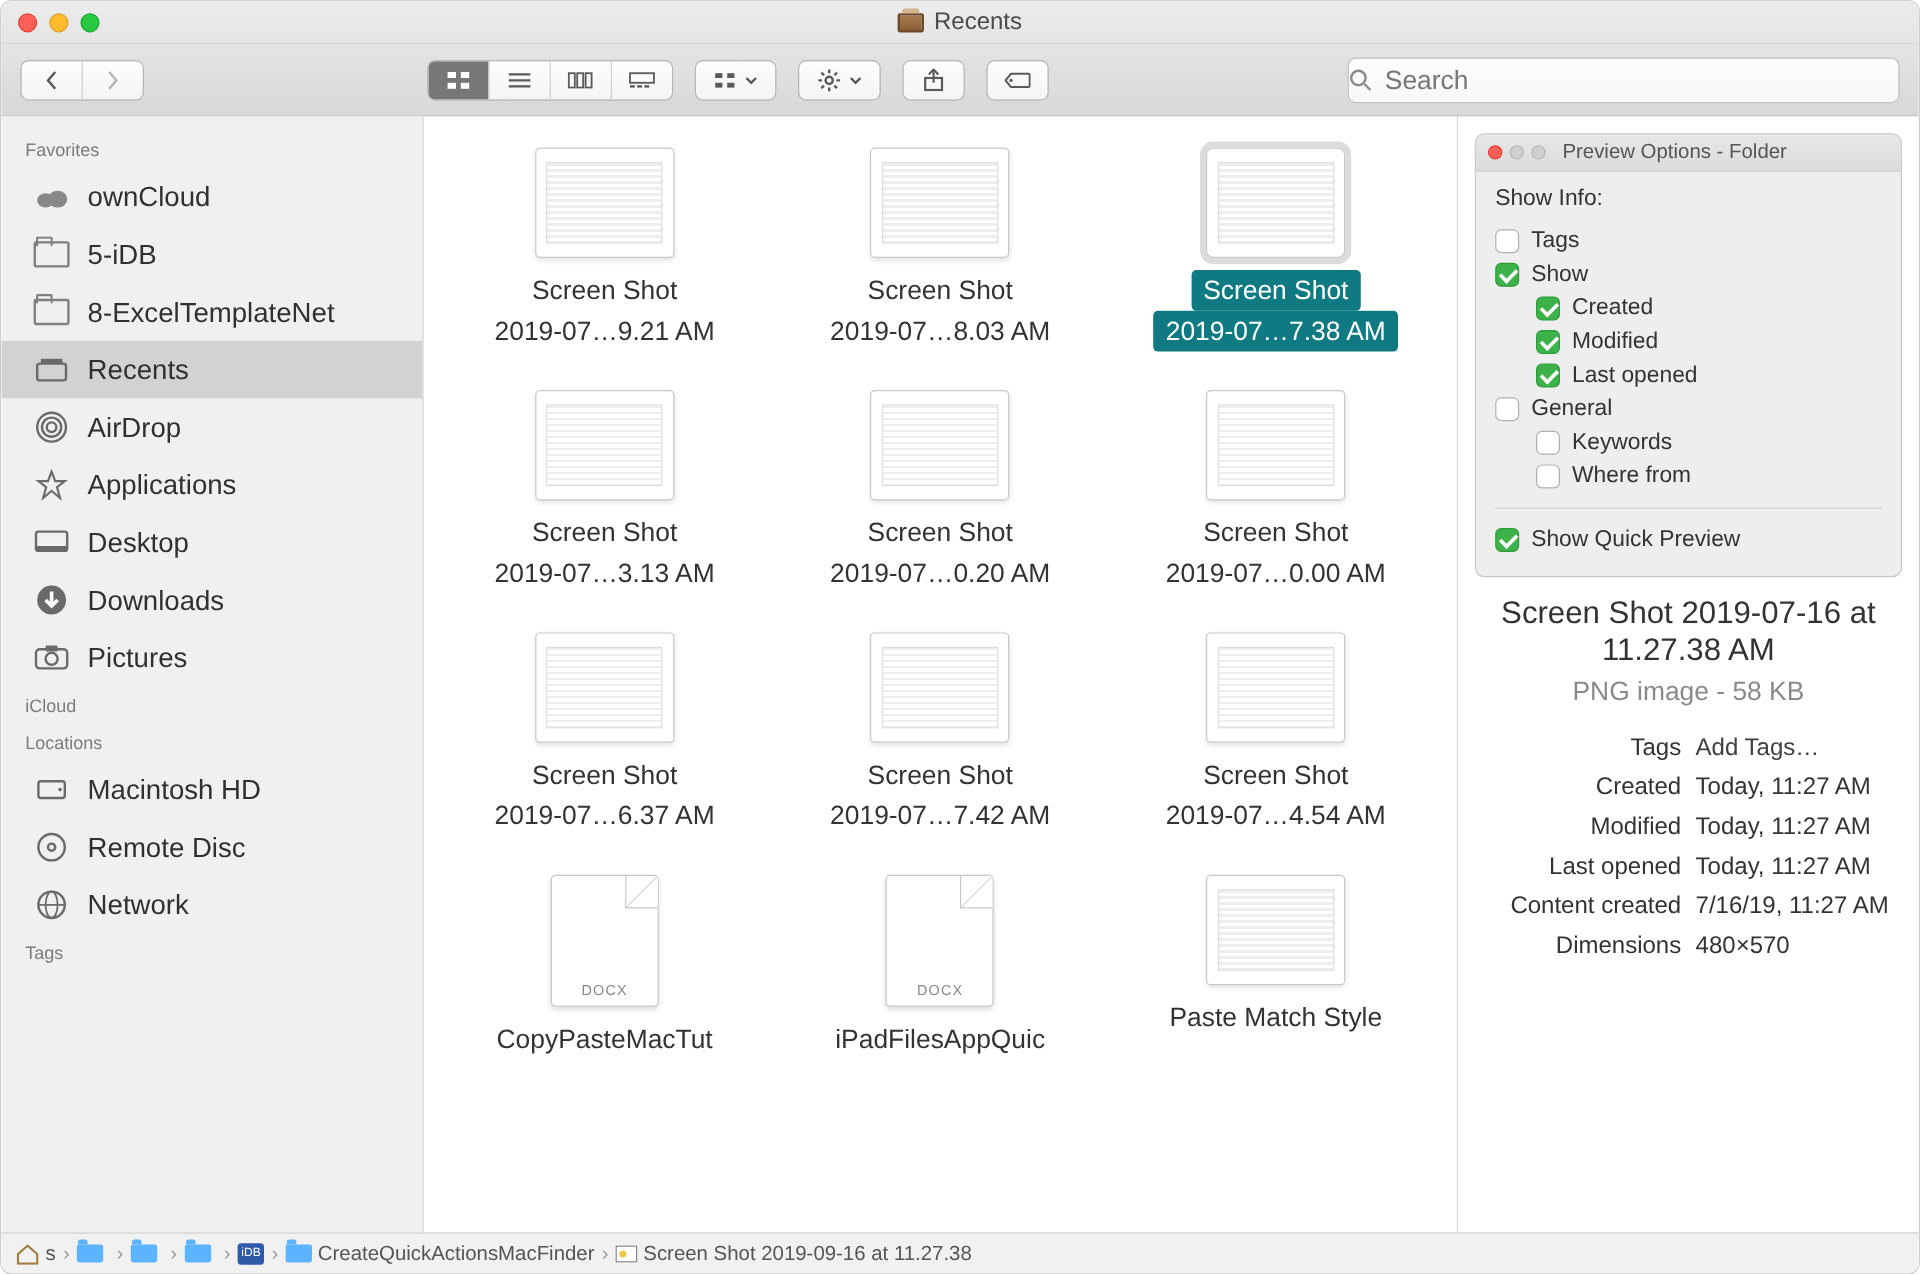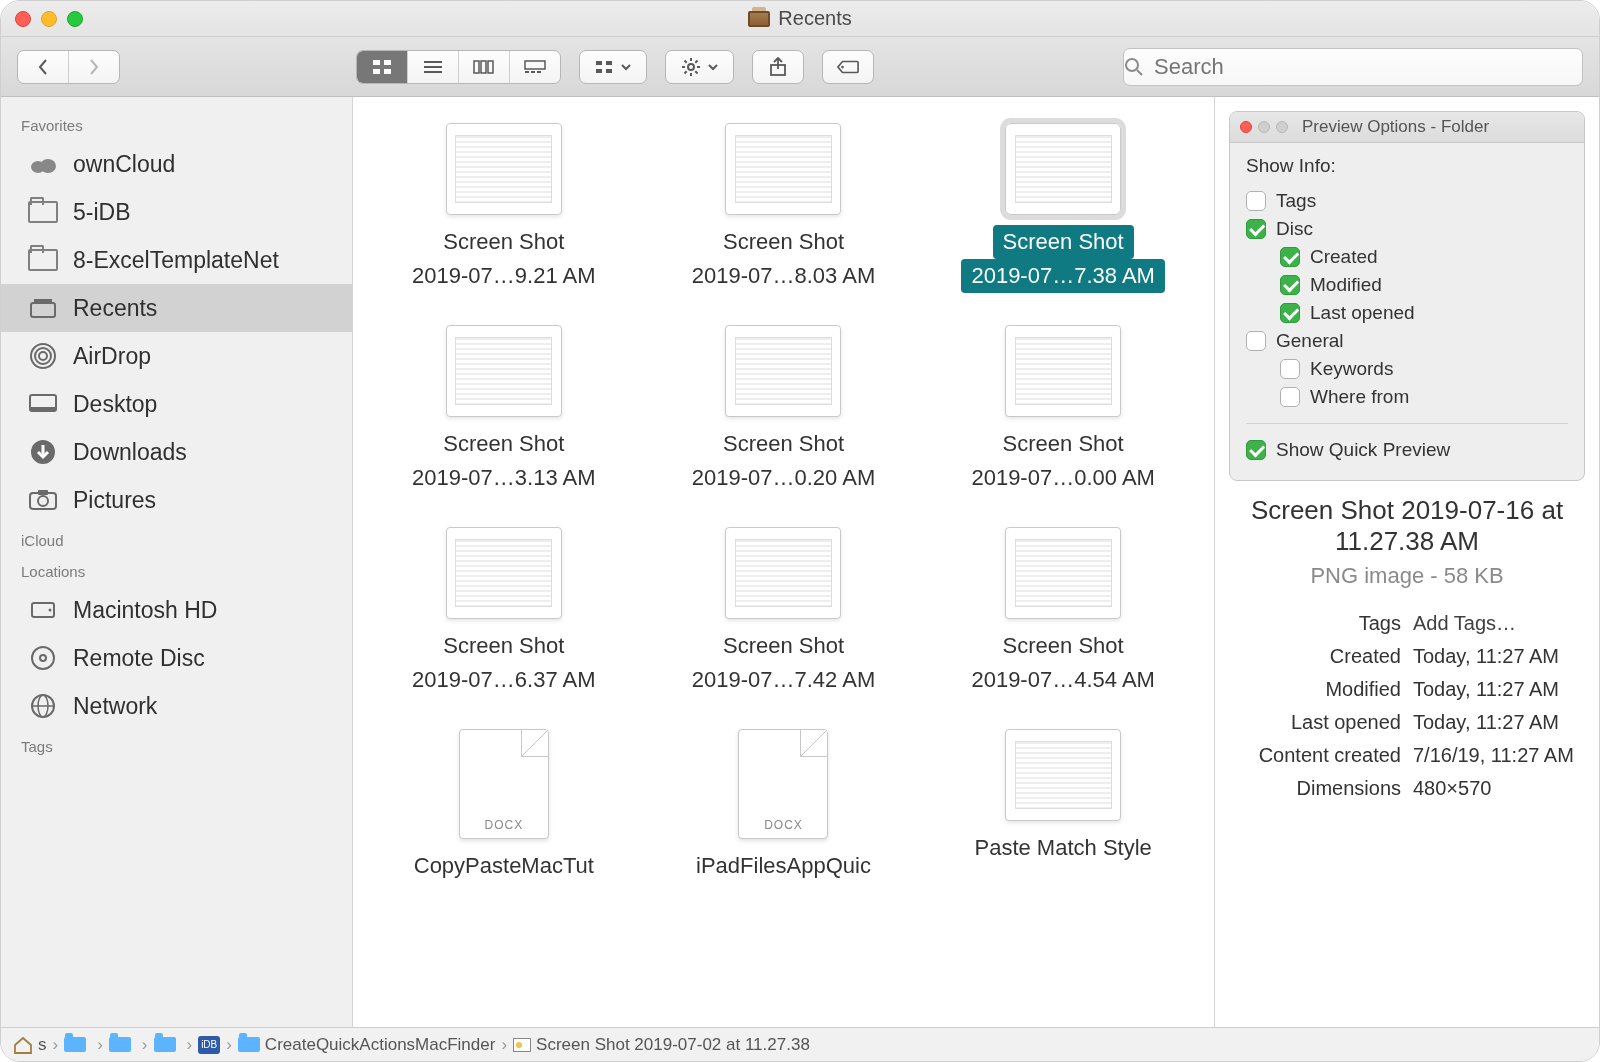"Recents" .window { border-radius: 20px -> 10px }
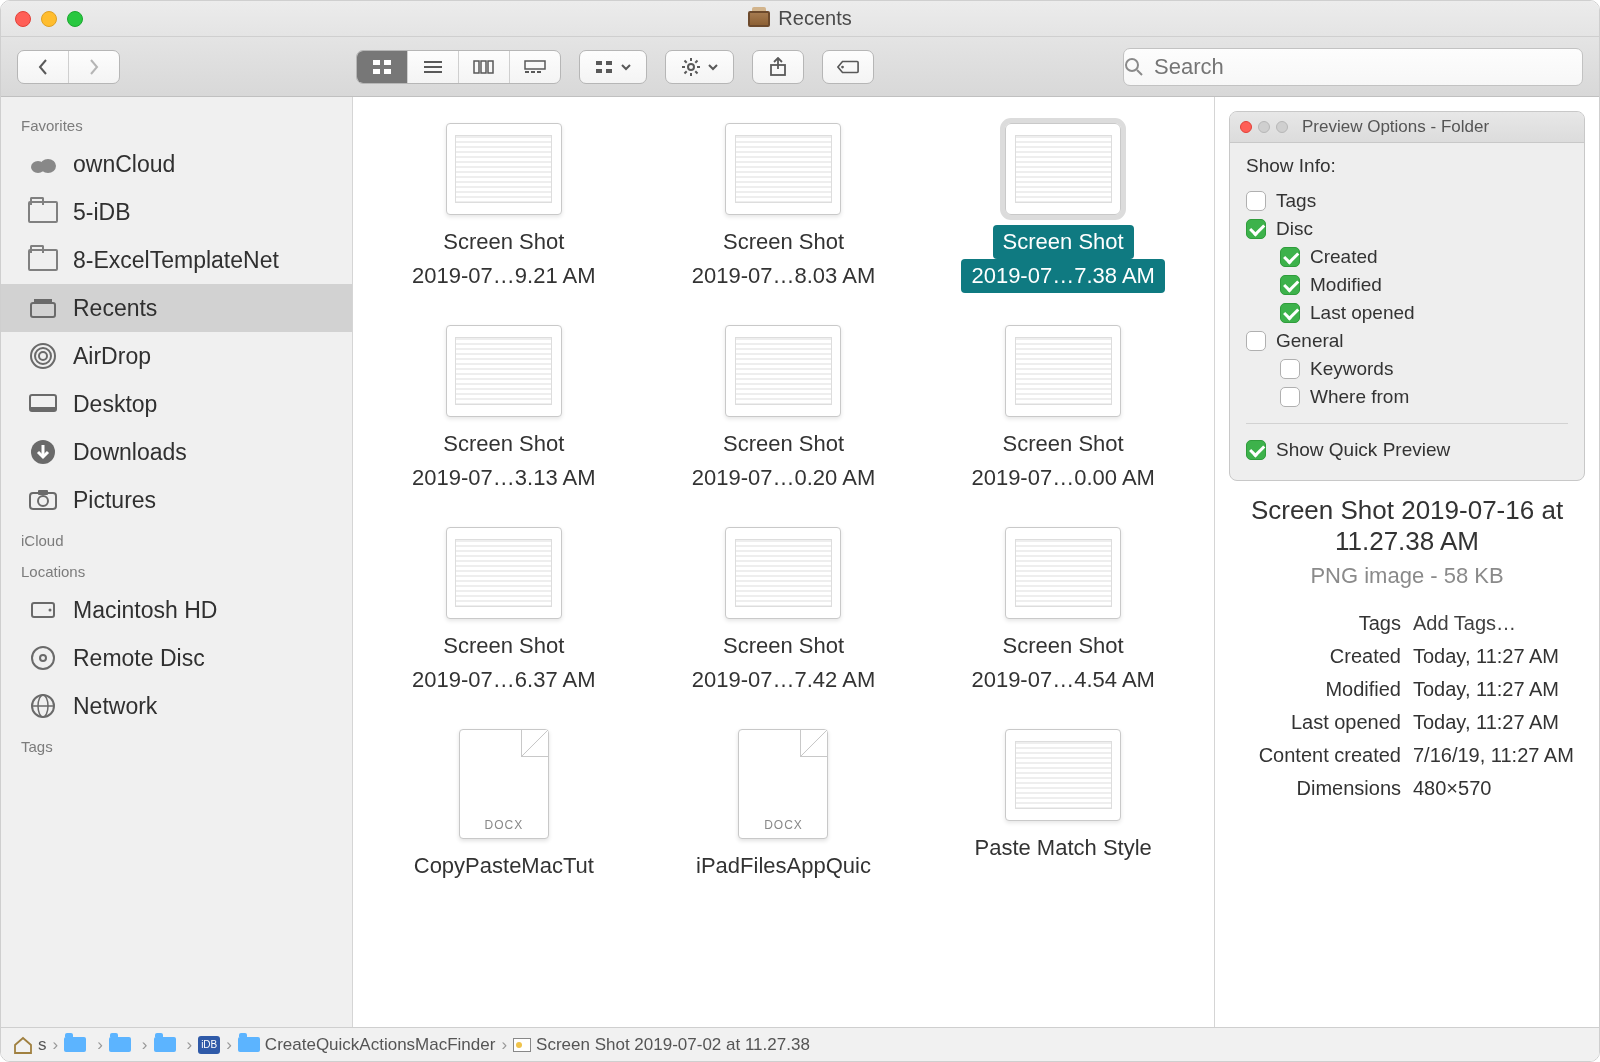"Disc" span { text: Disc -> Show }
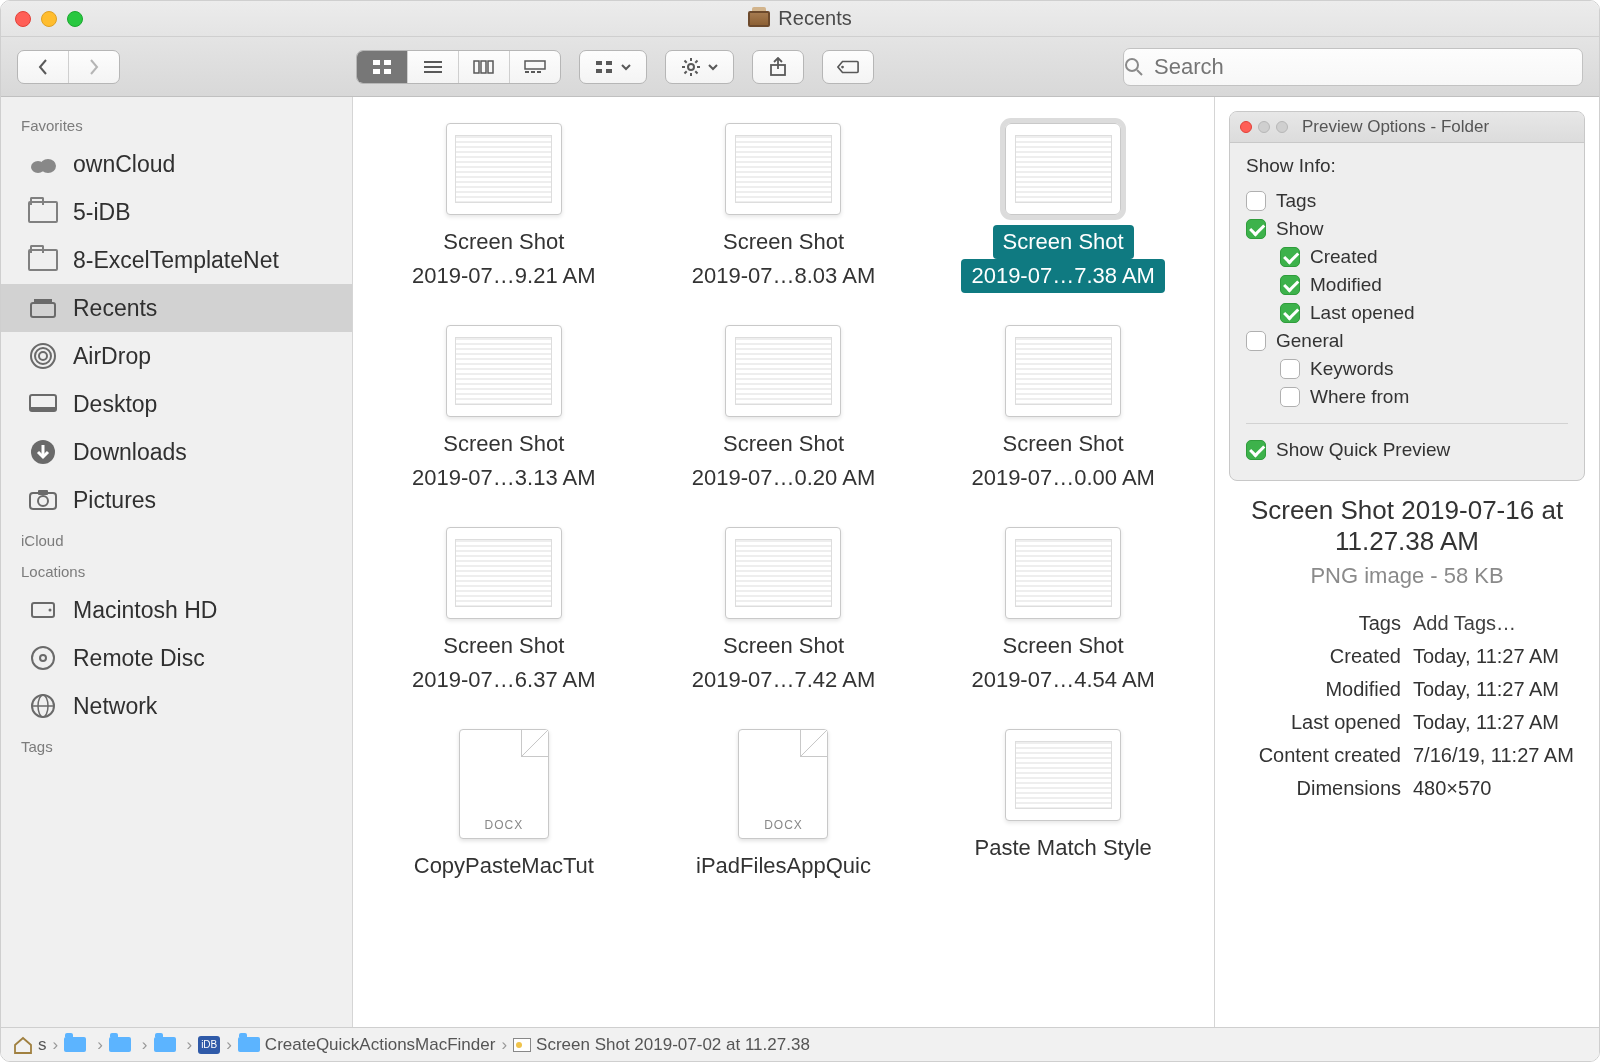"Applications" div.sb-item { html: none -> <div> <span> <svg> <path></path> </svg> </span> <span>Applications</span> </div> }
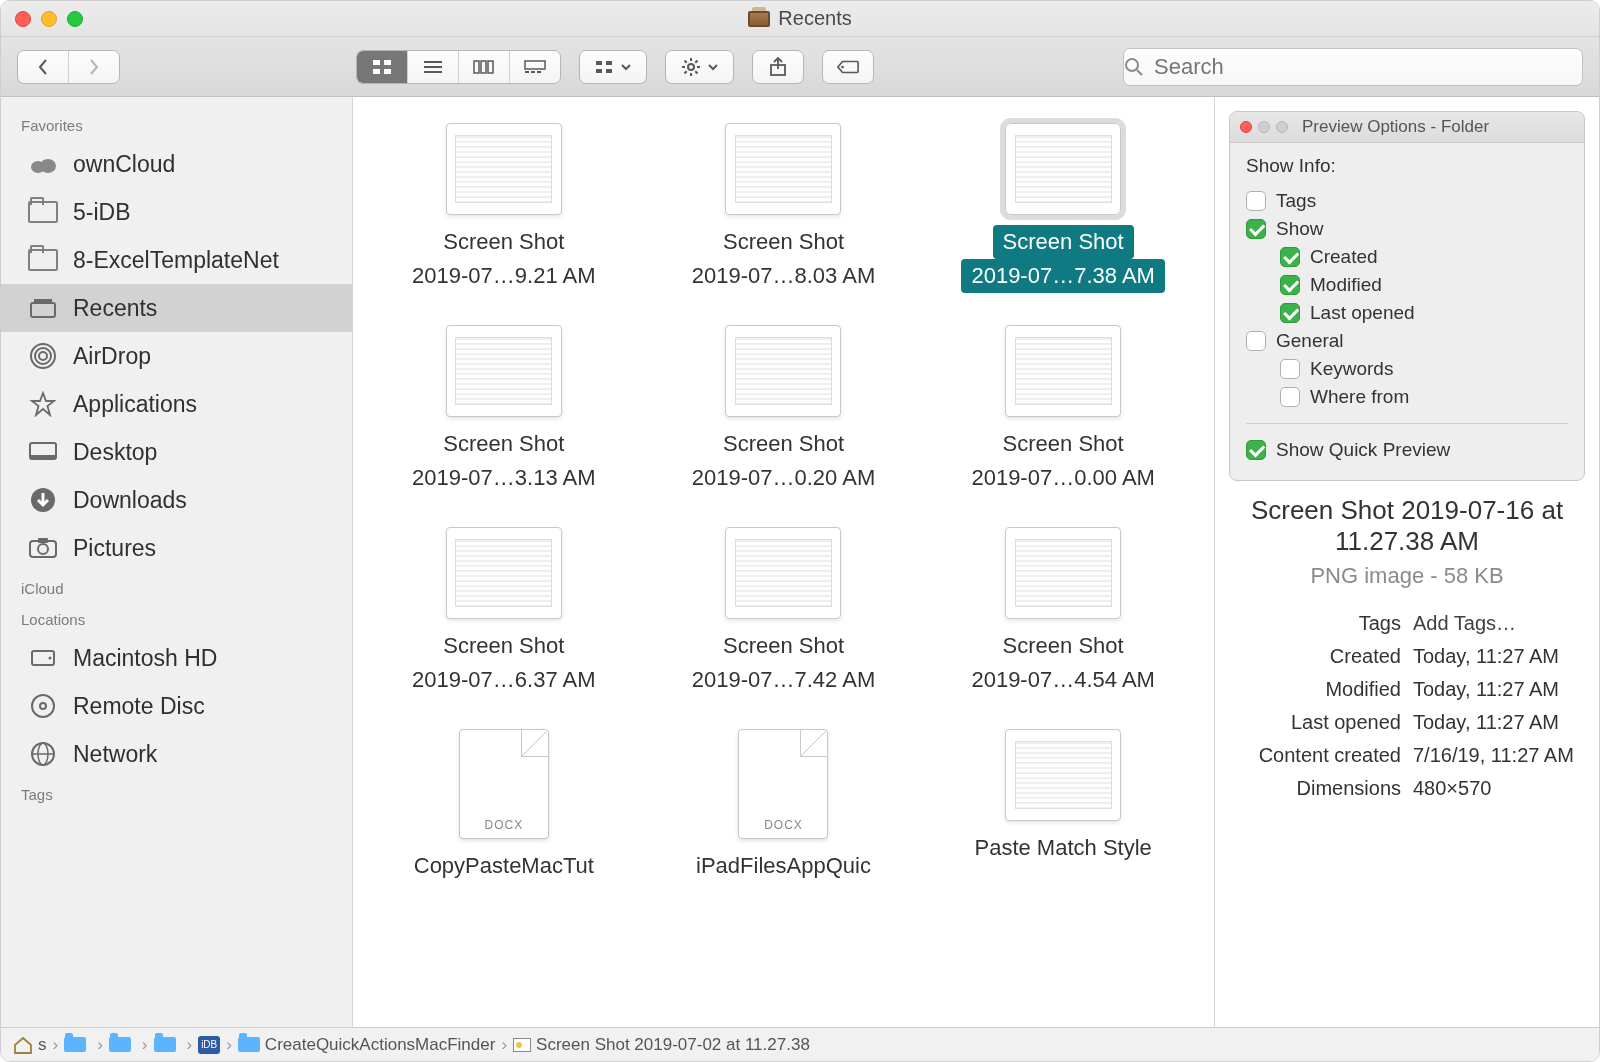"Screen Shot 2019-07-02 at 11.27.38" span { text: 2019-07-02 -> 2019-09-16 }
